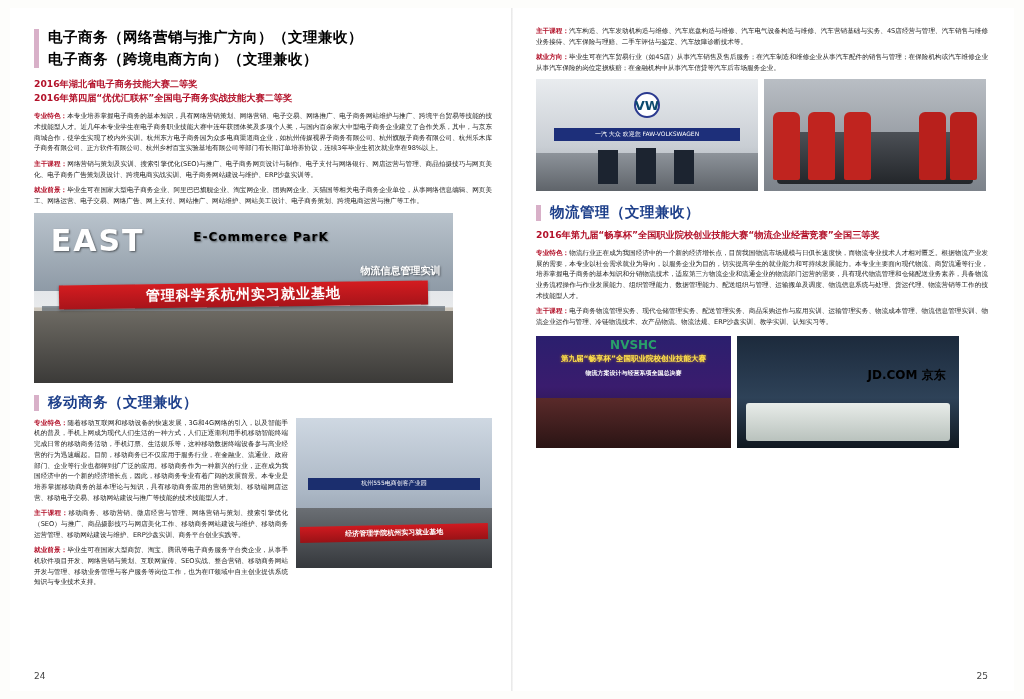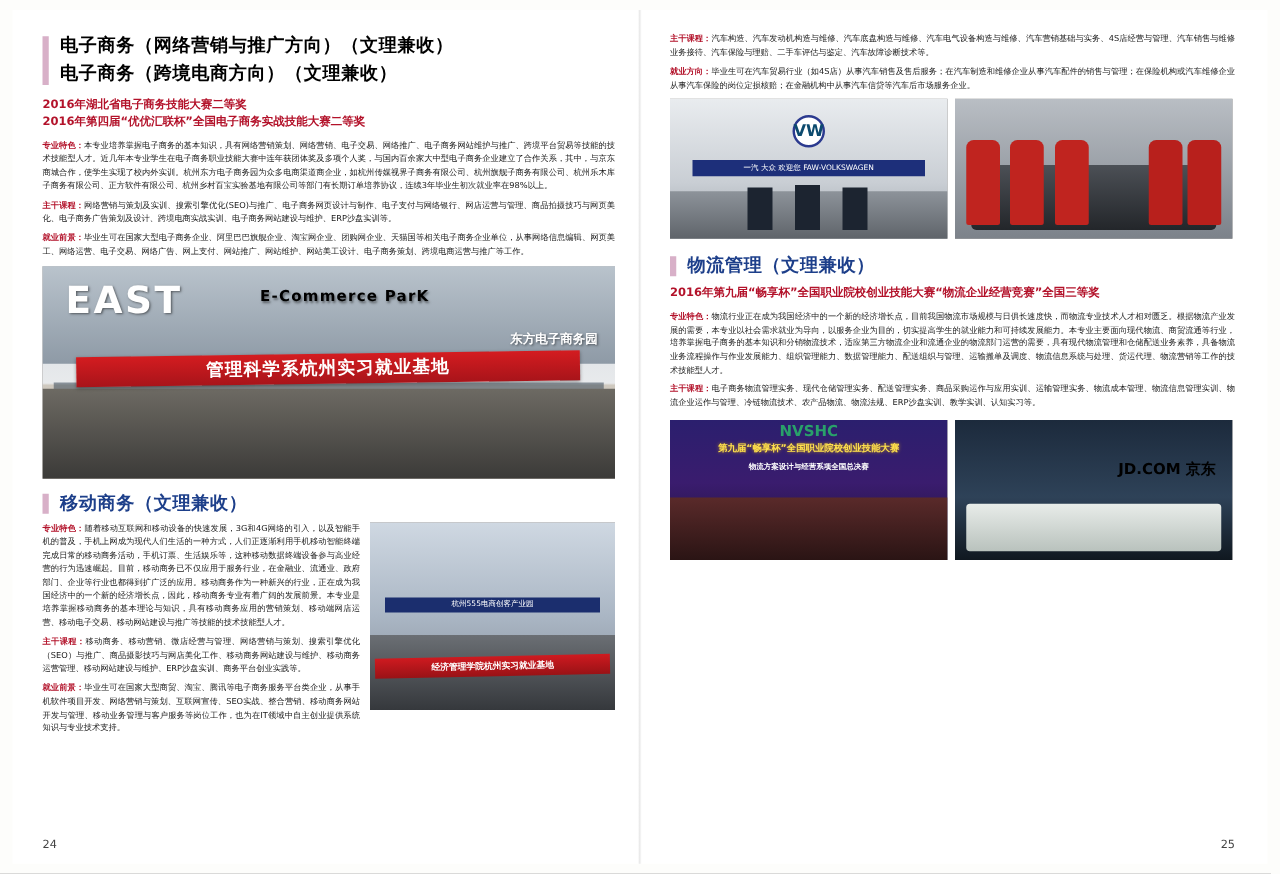"EAST" div.photo { width: 458px -> 419px }
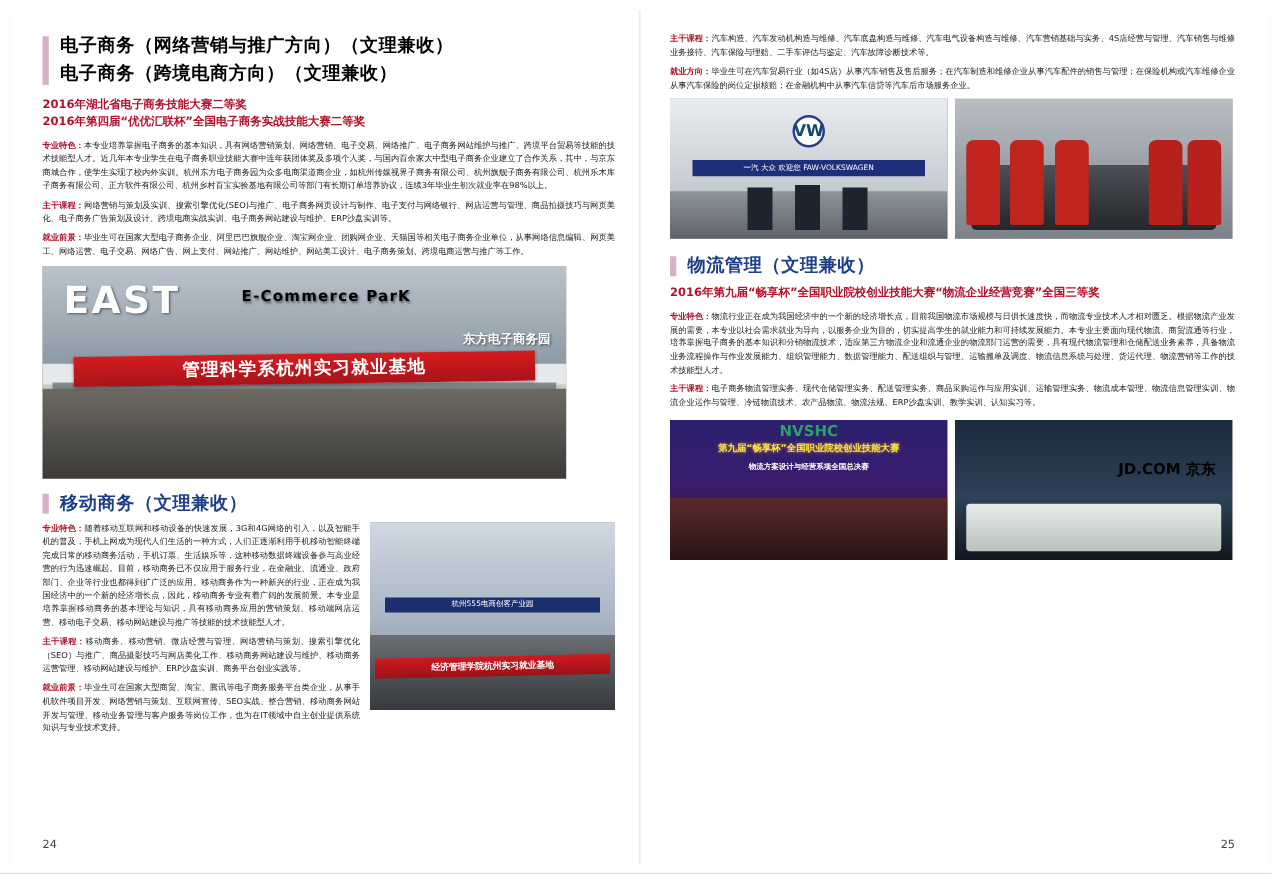"东方电子商务园" div.pk-cn { text: 东方电子商务园 -> 物流信息管理实训 }
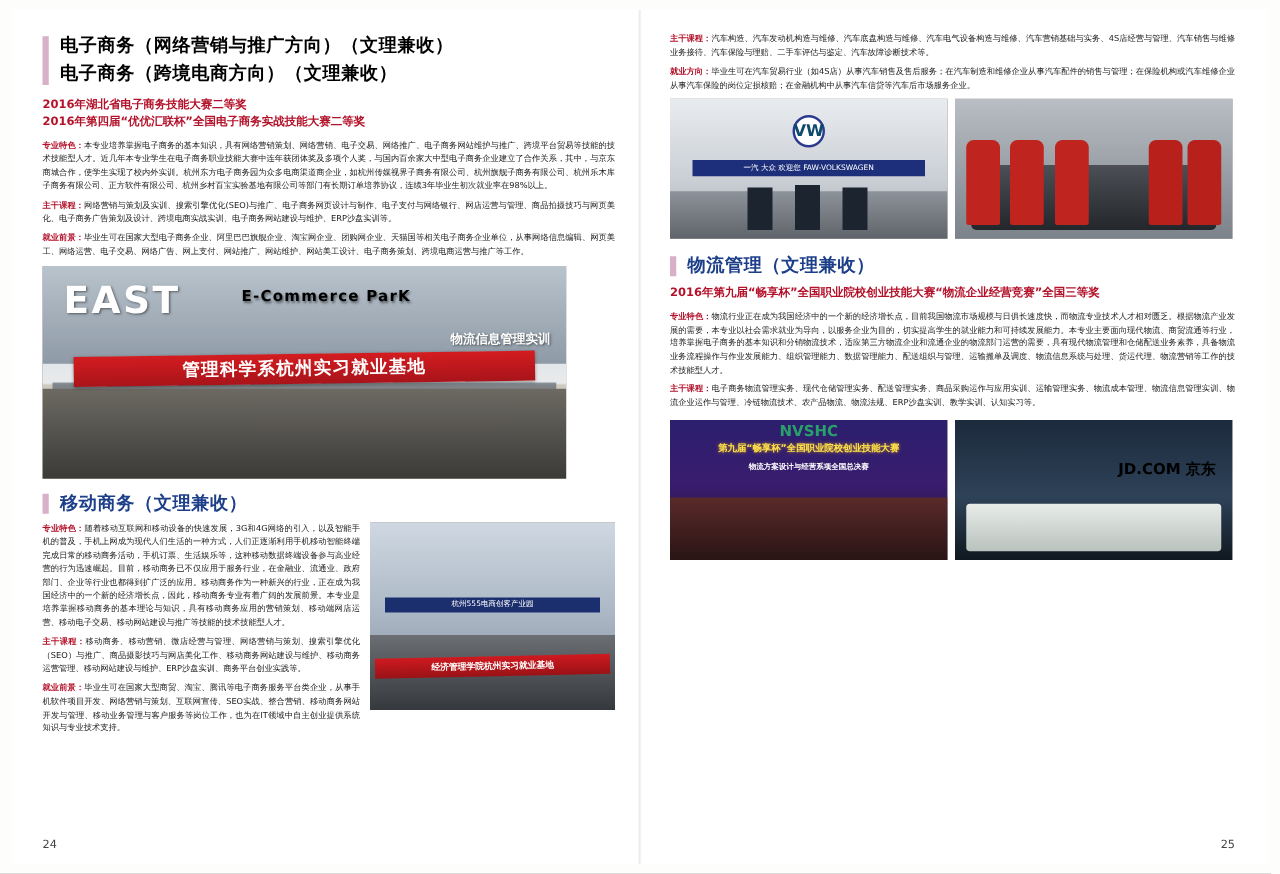"NVSHC" div.photo { width: 222px -> 195px }
